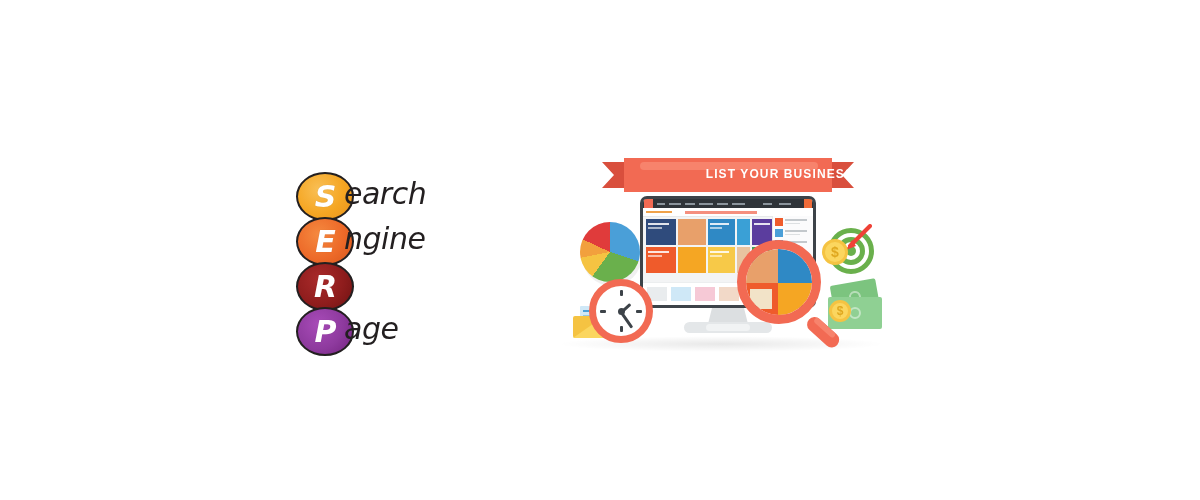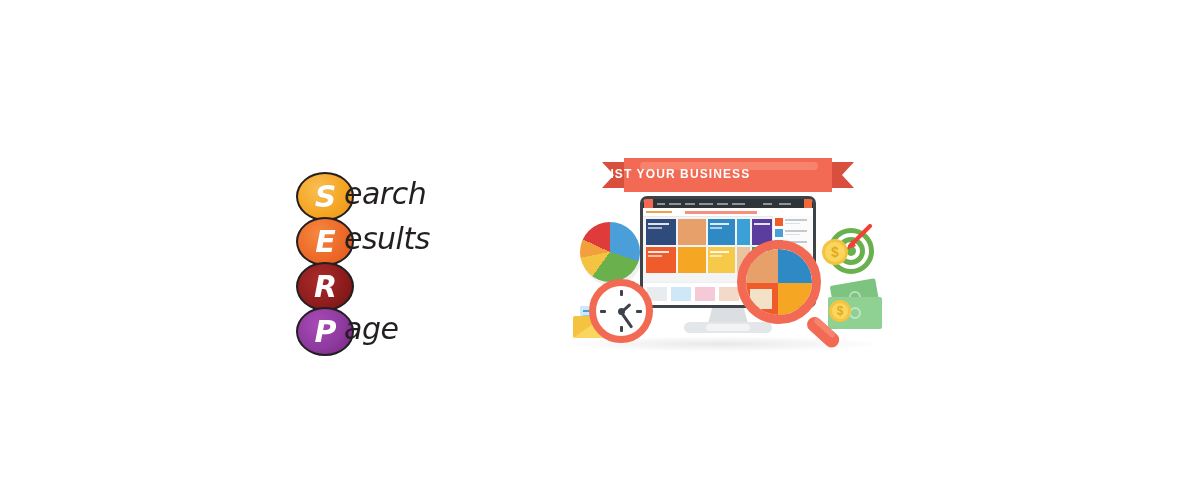"LIST YOUR BUSINESS" .ribbon-text { text-align: left -> right }
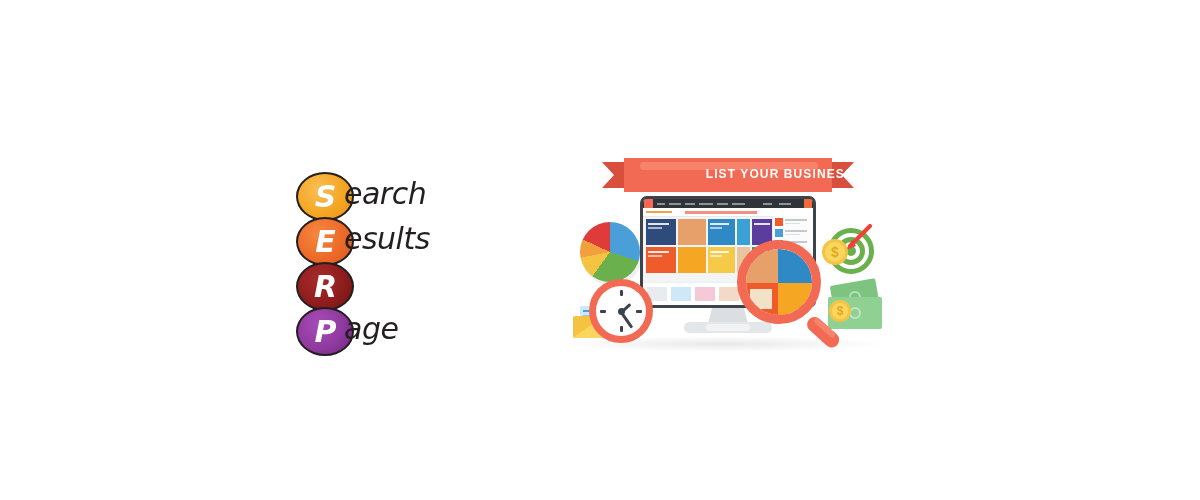"esults" span.serp-word { text: esults -> ngine }
